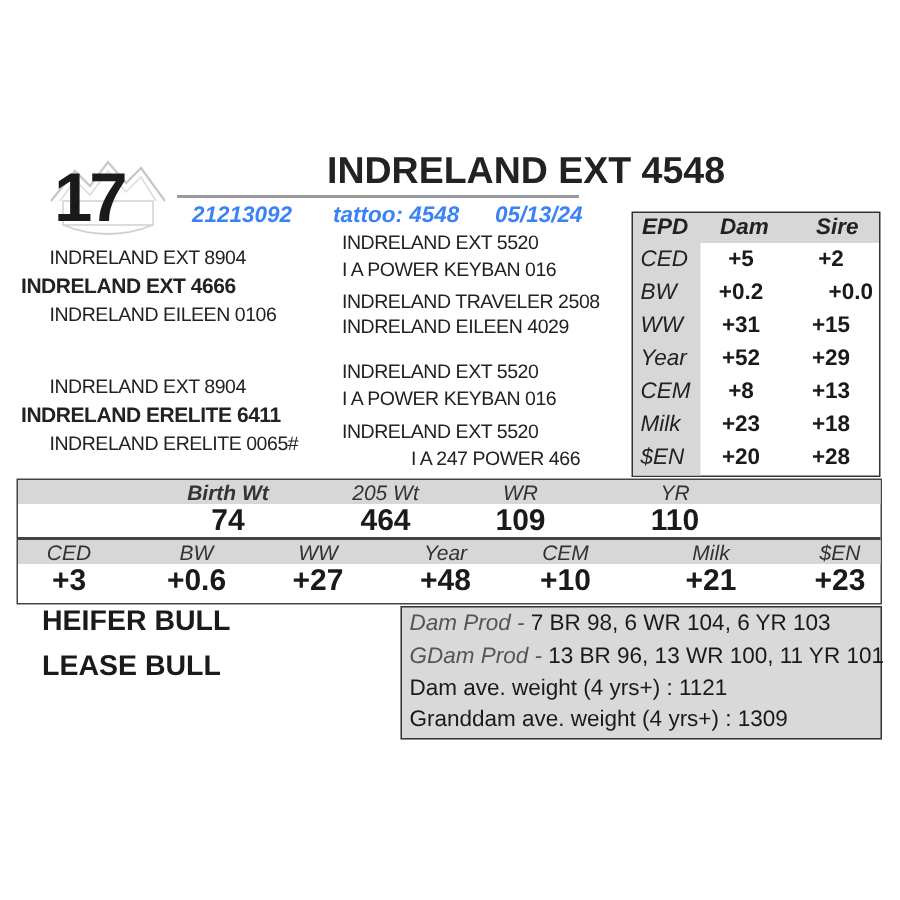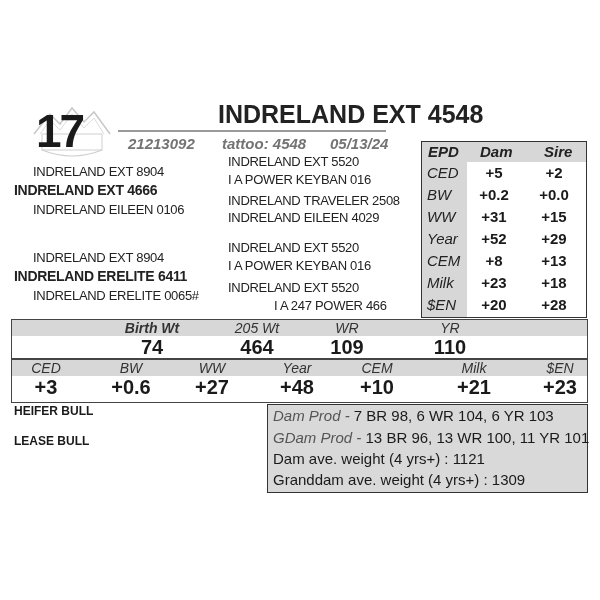"21213092" .meta { color: #737373 -> #3b82f6 }
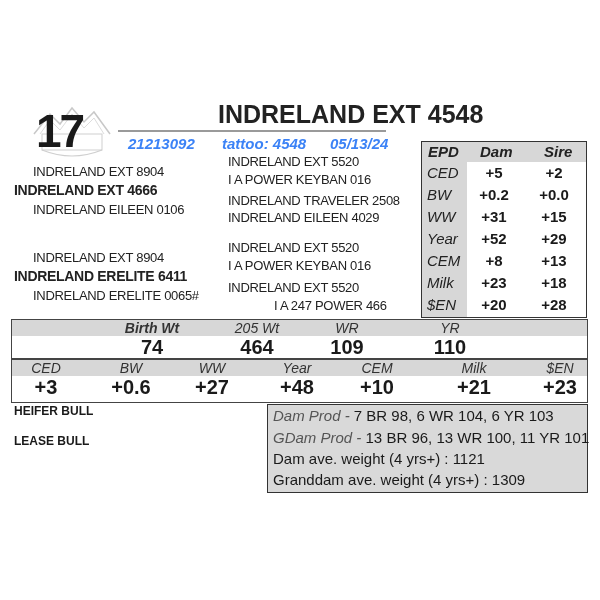"+0.0" div.epd-cell { text-align: none -> right }
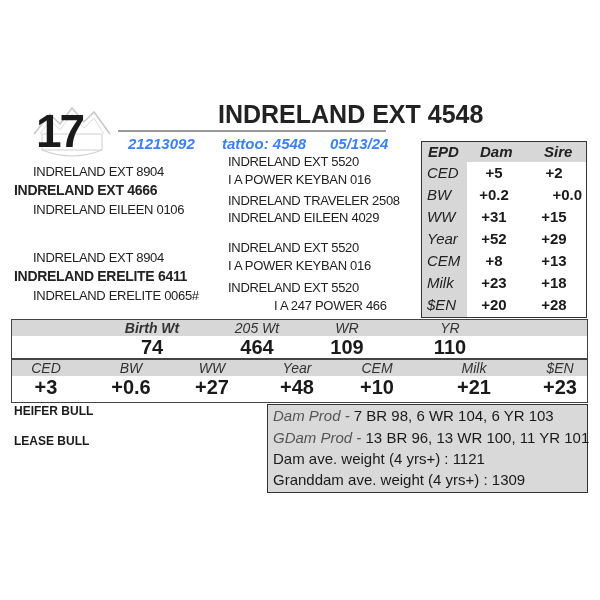"HEIFER BULL" .tag { font-size: 12px -> 19px; left: 14px -> 28px }
